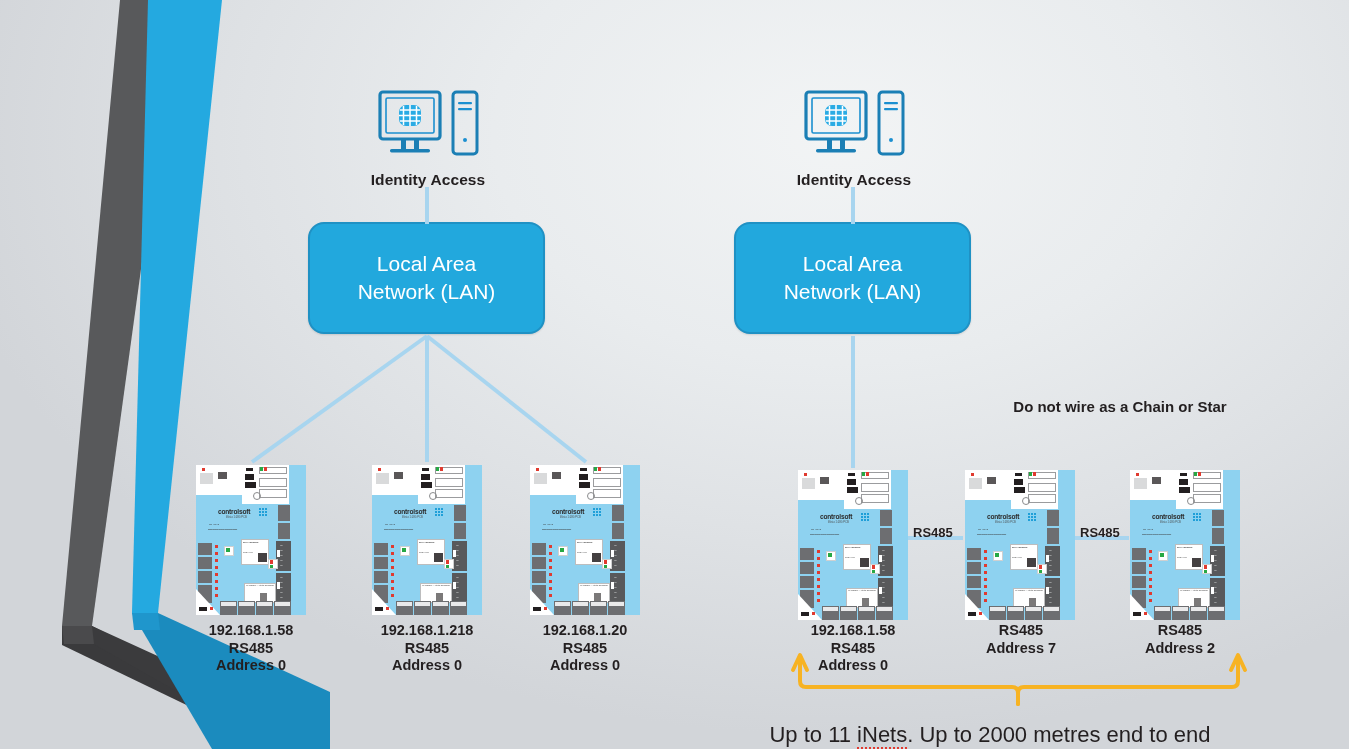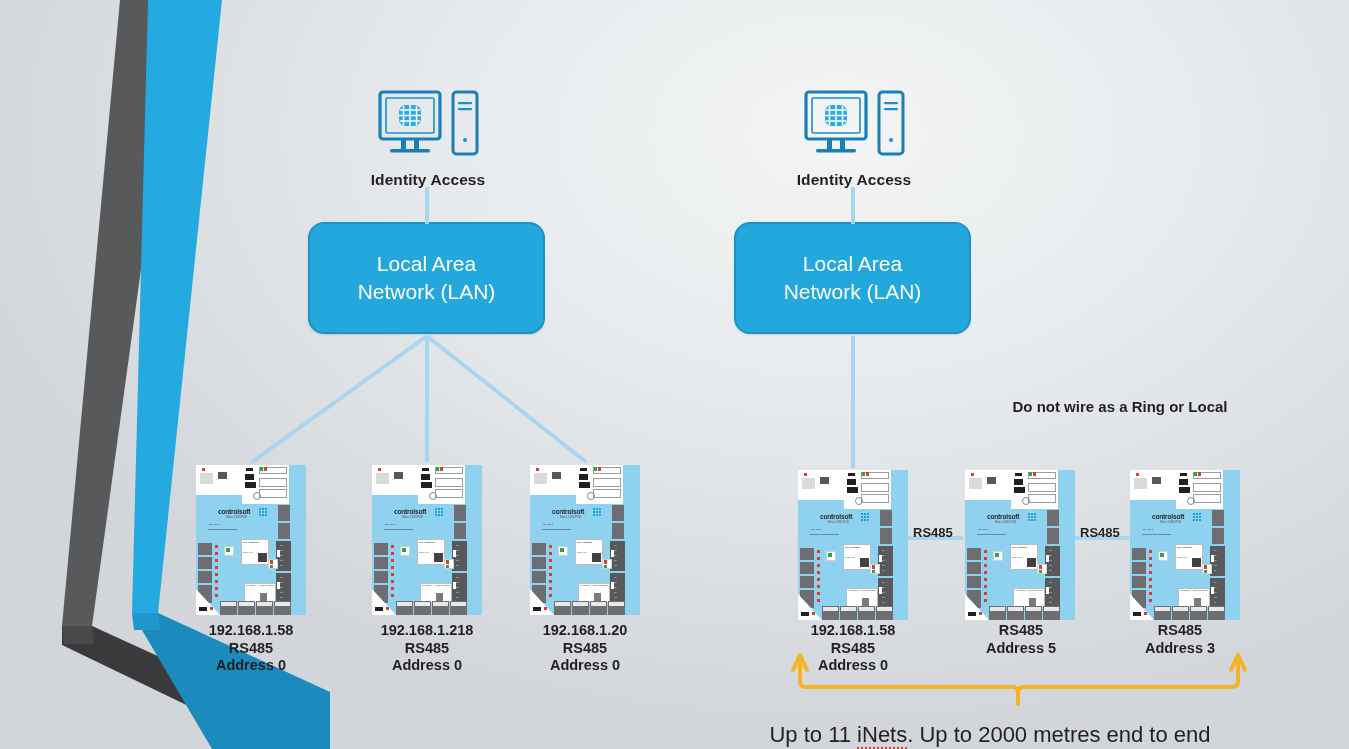"Do not wire as a" div.b { text: Ring or Local -> Chain or Star }
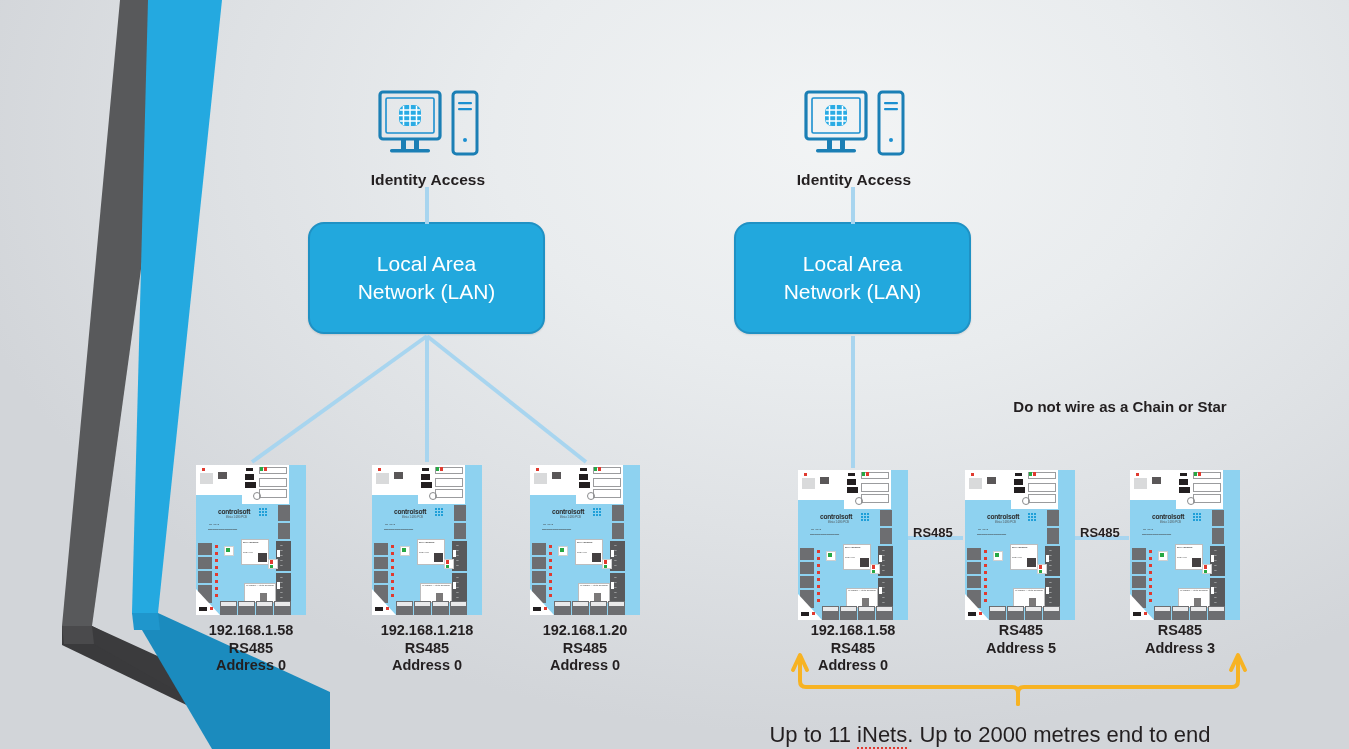"Address 5" div { text: 5 -> 7 }
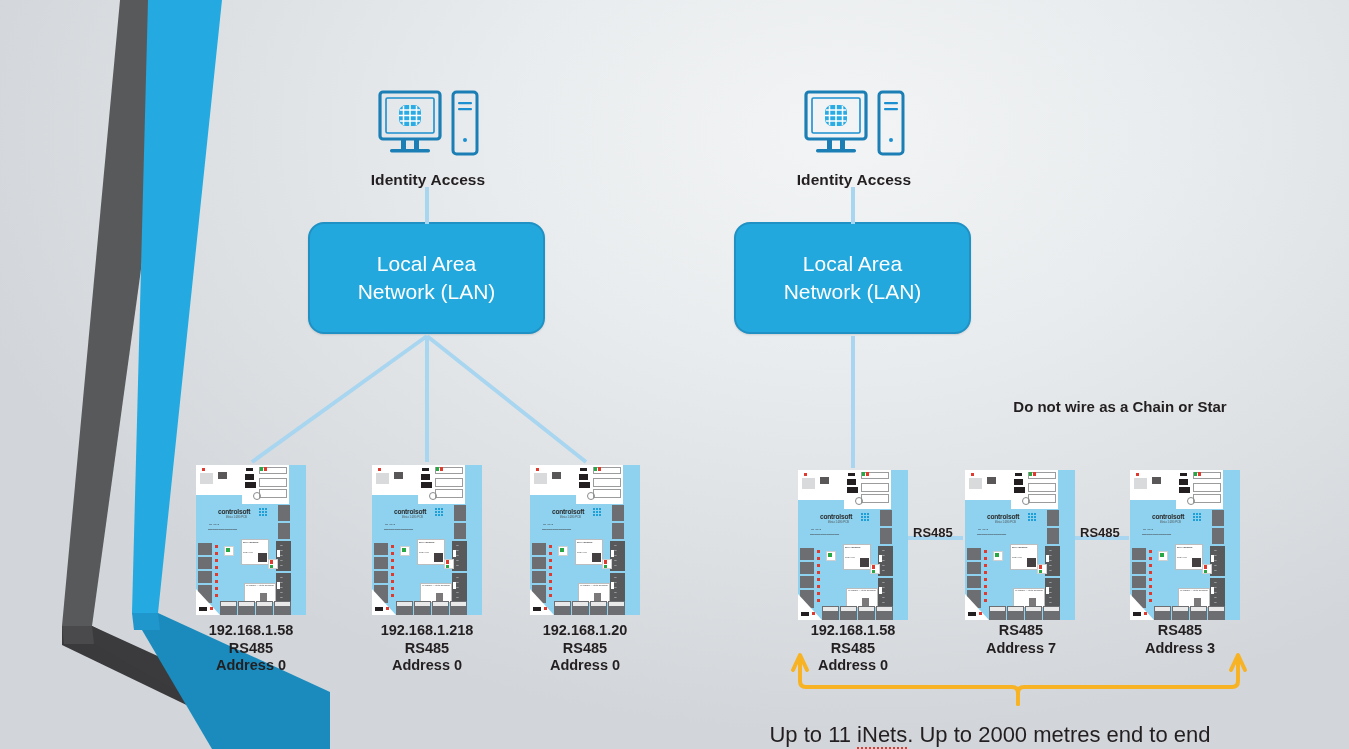"Address 3" div { text: 3 -> 2 }
